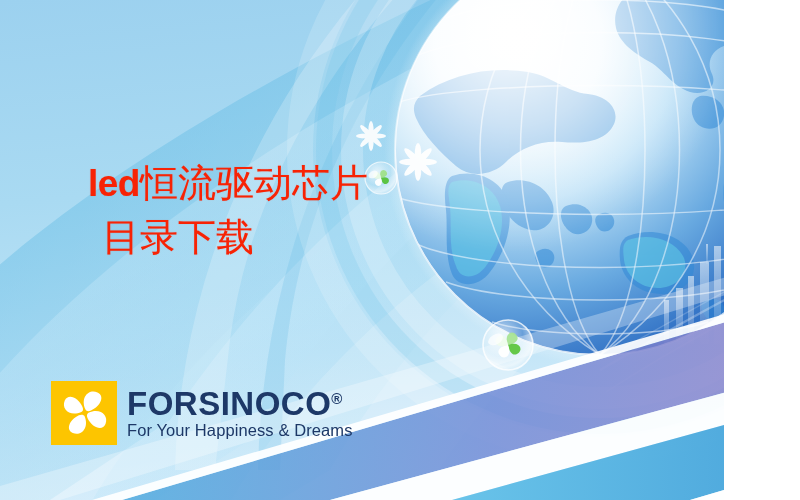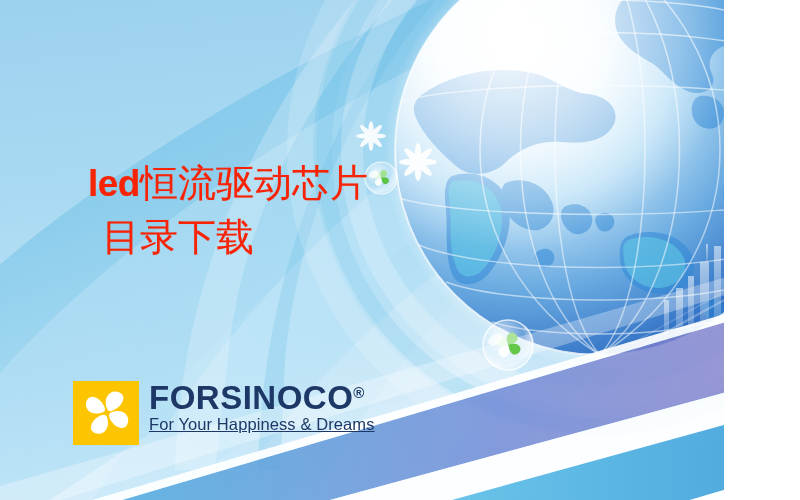"FORSINOCO®" #logo { align-items: none -> center; left: 73px -> 51px }
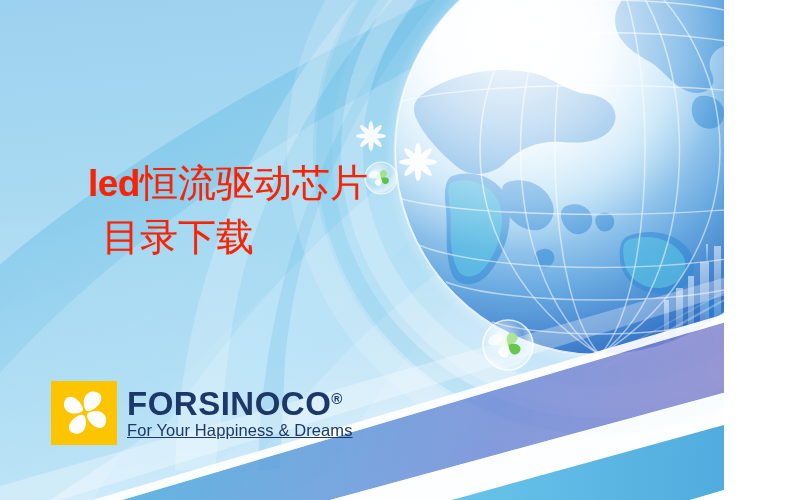"For Your Happiness & Dreams" #logo-tagline { text-decoration: underline -> none }
